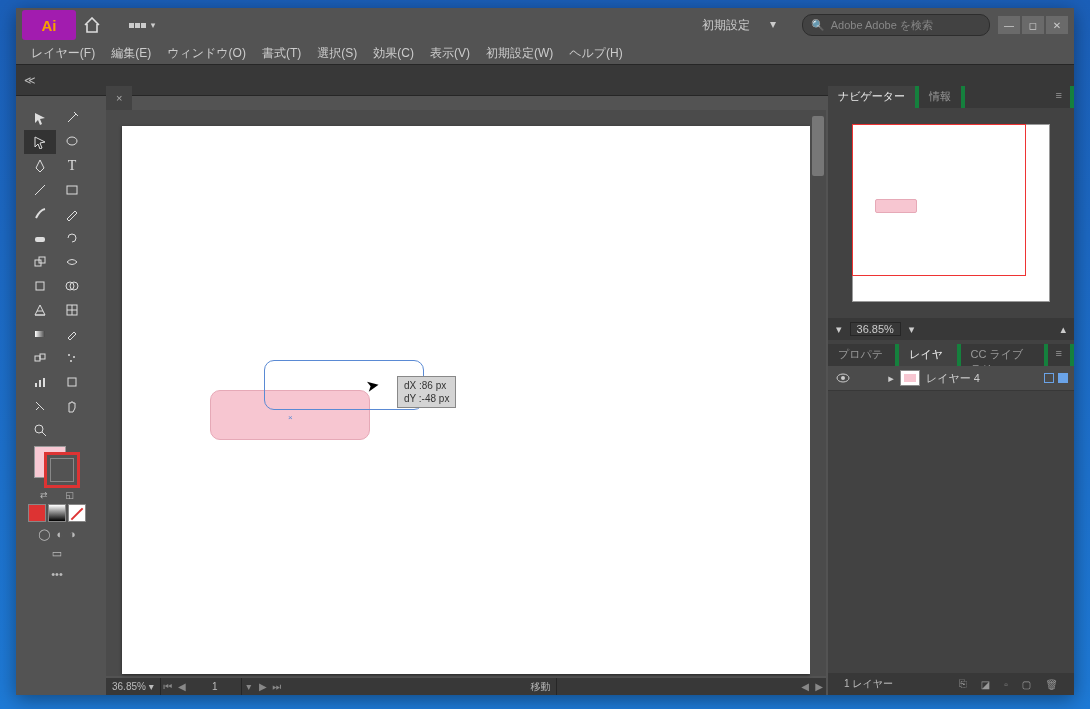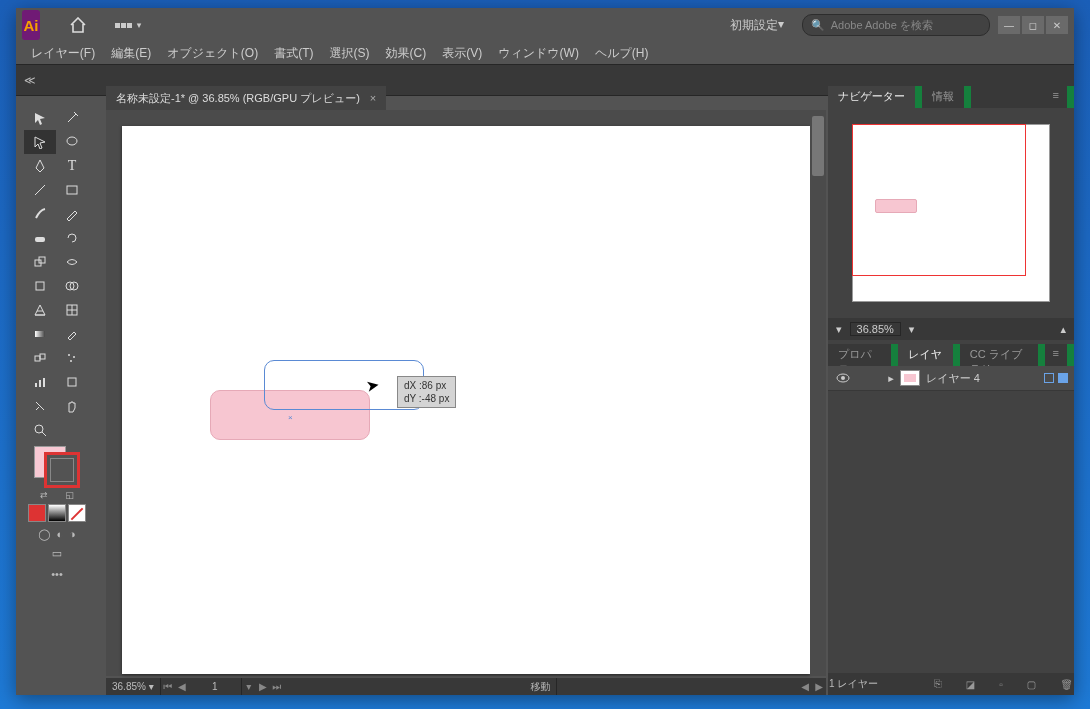"Ai" .ai-logo { background: #701a75 -> #a21caf; margin-right: 26px -> 4px; width: 18px -> 54px }
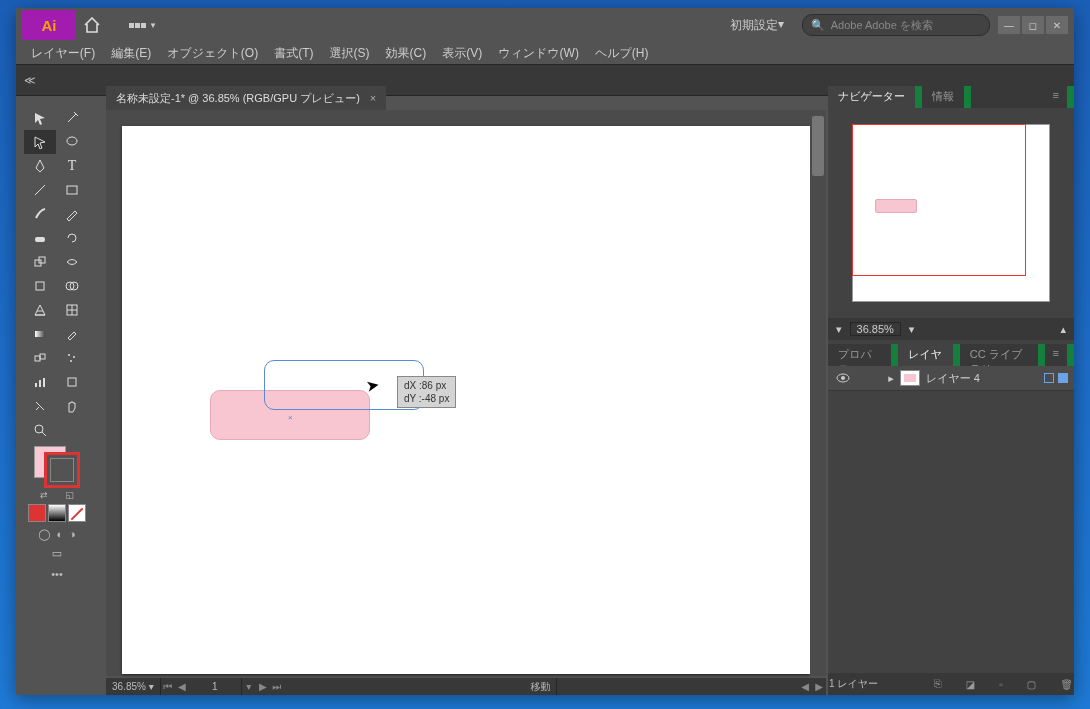"初期設定" .workspace-dd { gap: 0 -> 20px; margin-right: 12px -> 20px }
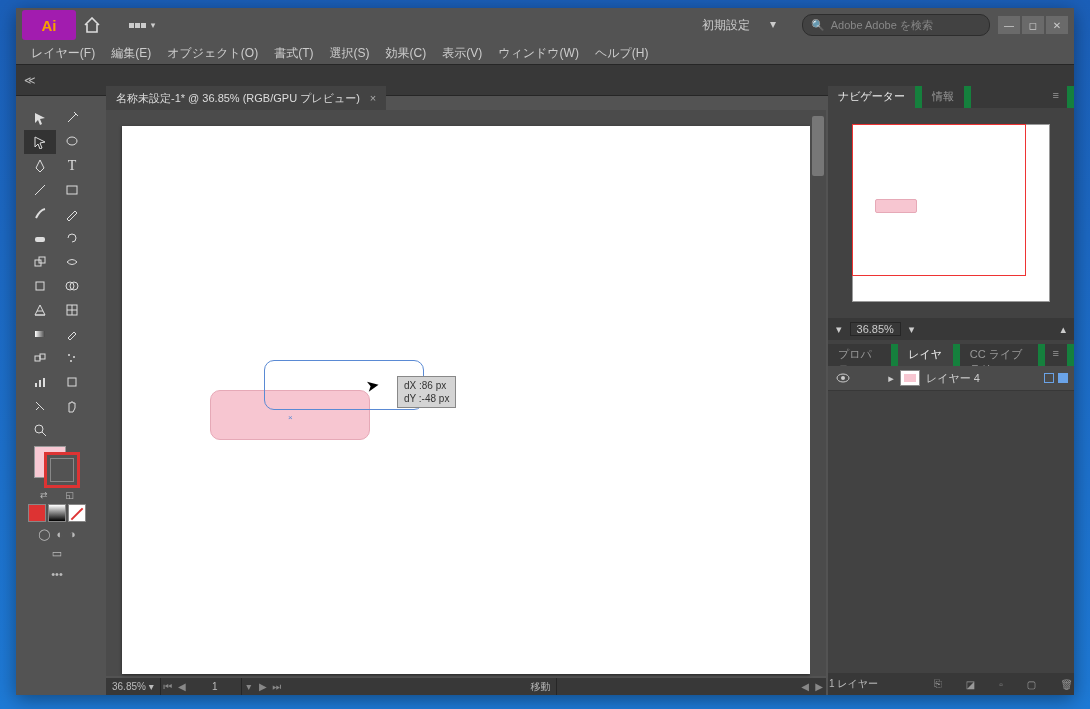"オブジェクト(O)" span { text: オブジェクト -> ウィンドウ }
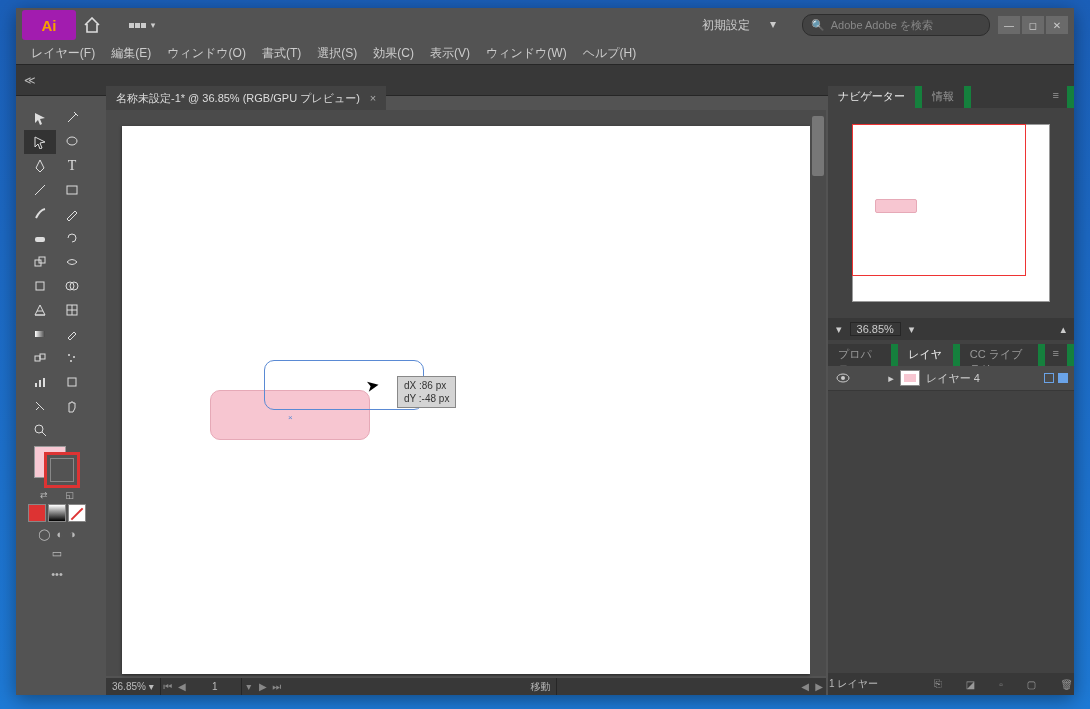"ウィンドウ(W)" span { text: ウィンドウ -> 初期設定 }
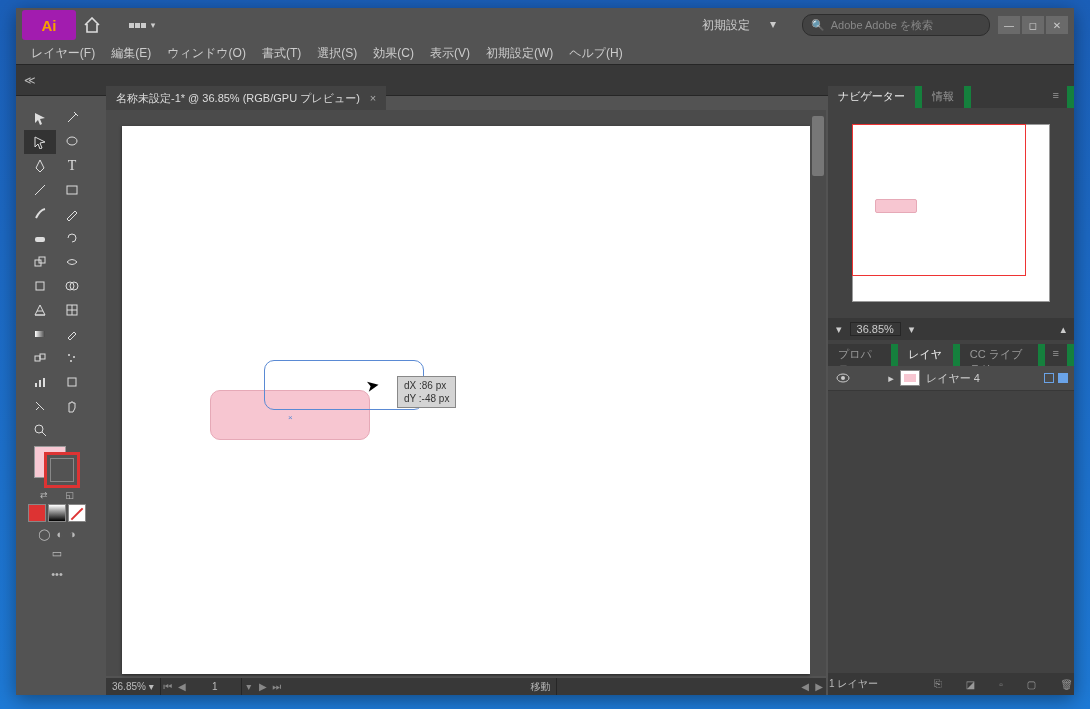"名称未設定-1* @ 36.85% (RGB/GPU プレビュー)" span { html: <span>名称未設定-1* @ 36.85% (RGB/GPU プレビュー)</span> -> none }
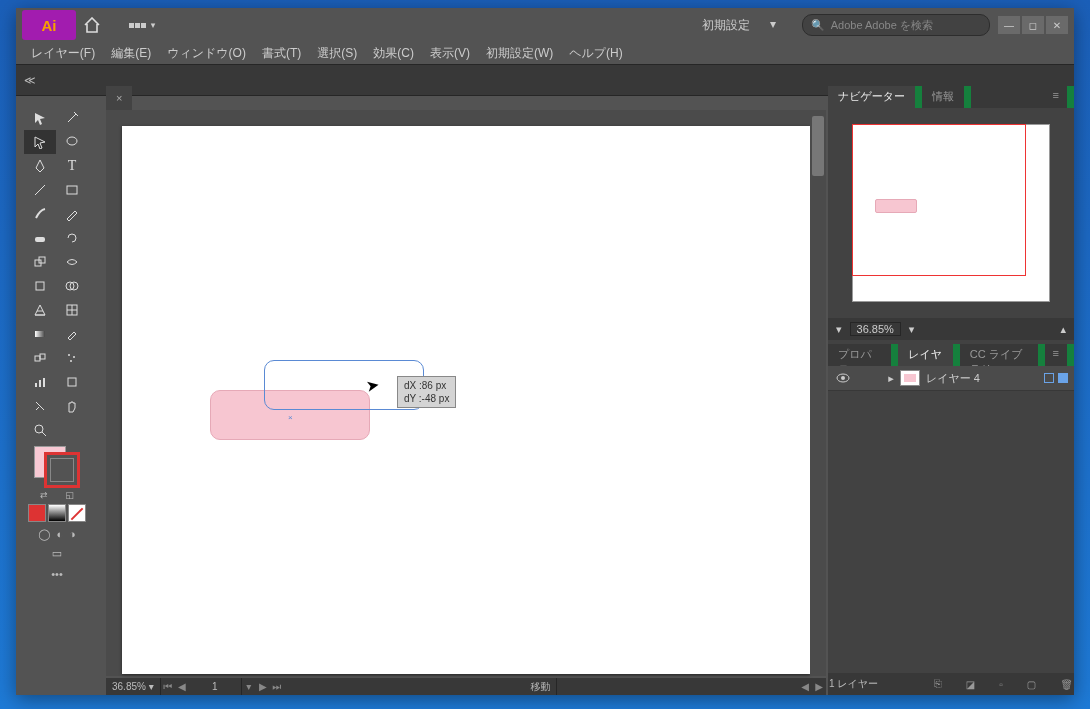"ナビゲーター" .ptab { border-right: 7px solid #15803d -> 4px solid #15803d }
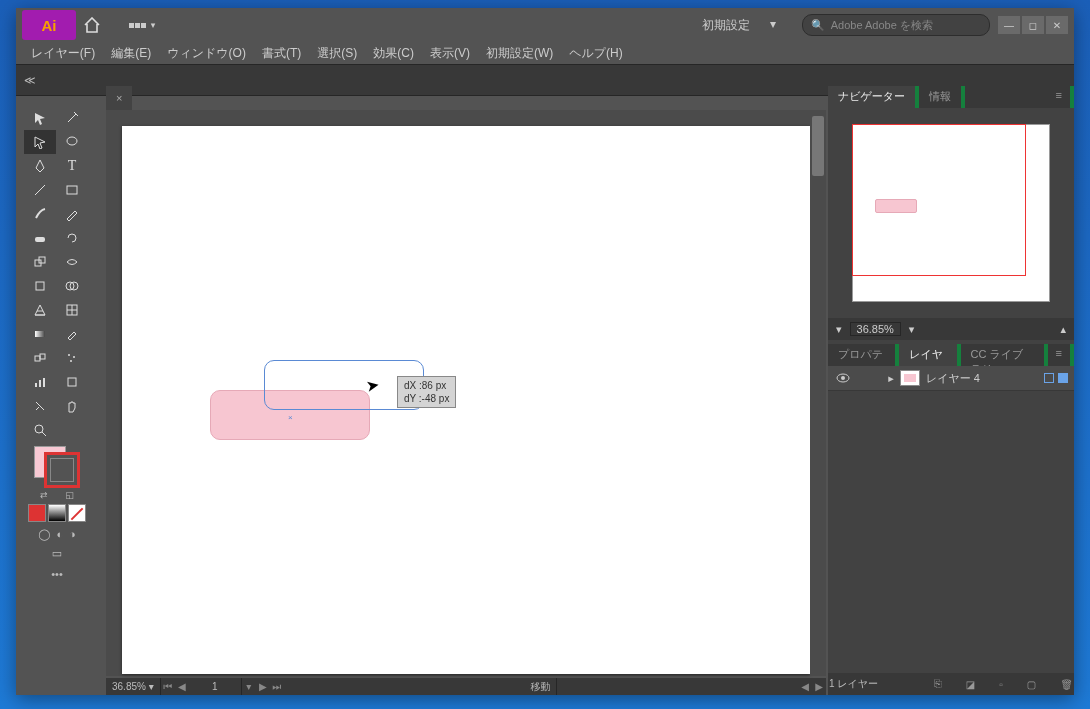"1 レイヤー" .layers-foot { gap: 24px -> 14px; padding: 0 1px -> 0 16px }
